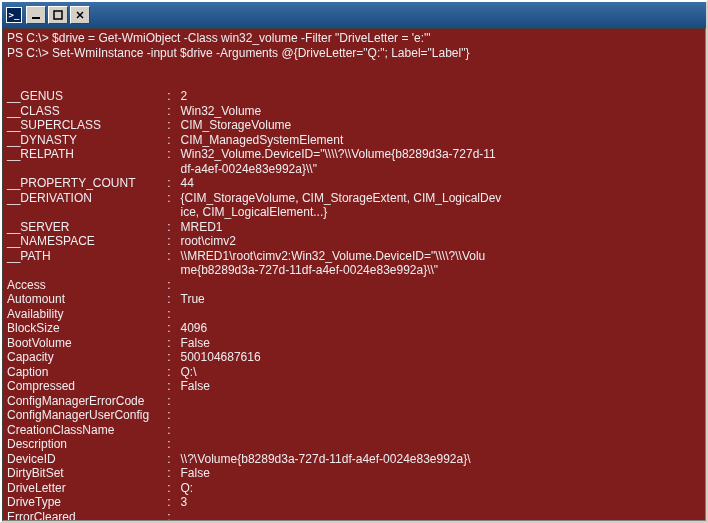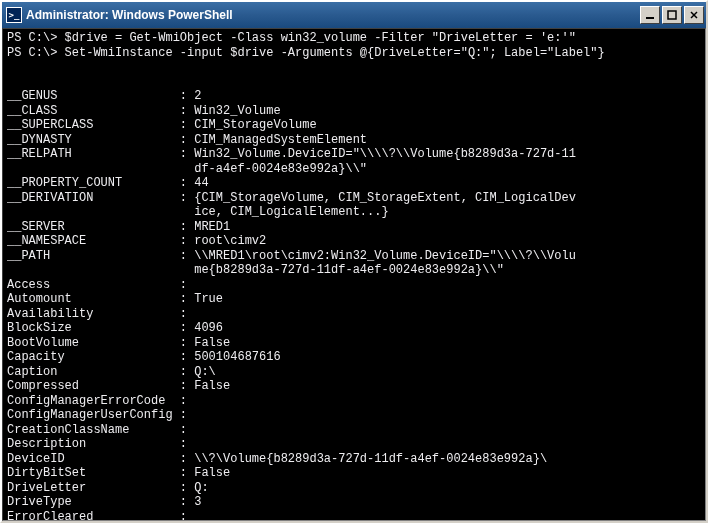"Administrator: Windows PowerShell" div.title-text { html: <div>Administrator: Windows PowerShell</div> -> none }
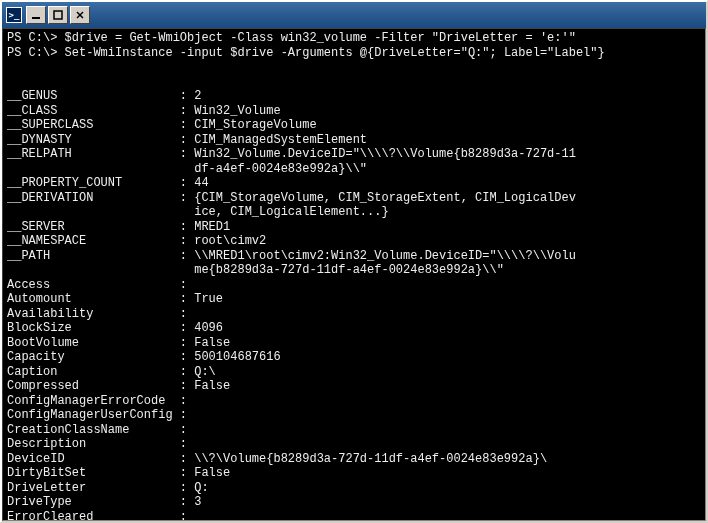"PS C:\>" .console { background: #000000 -> #7f1d1d; font-family: Liberation Mono, monospace -> Liberation Sans, sans-serif }
